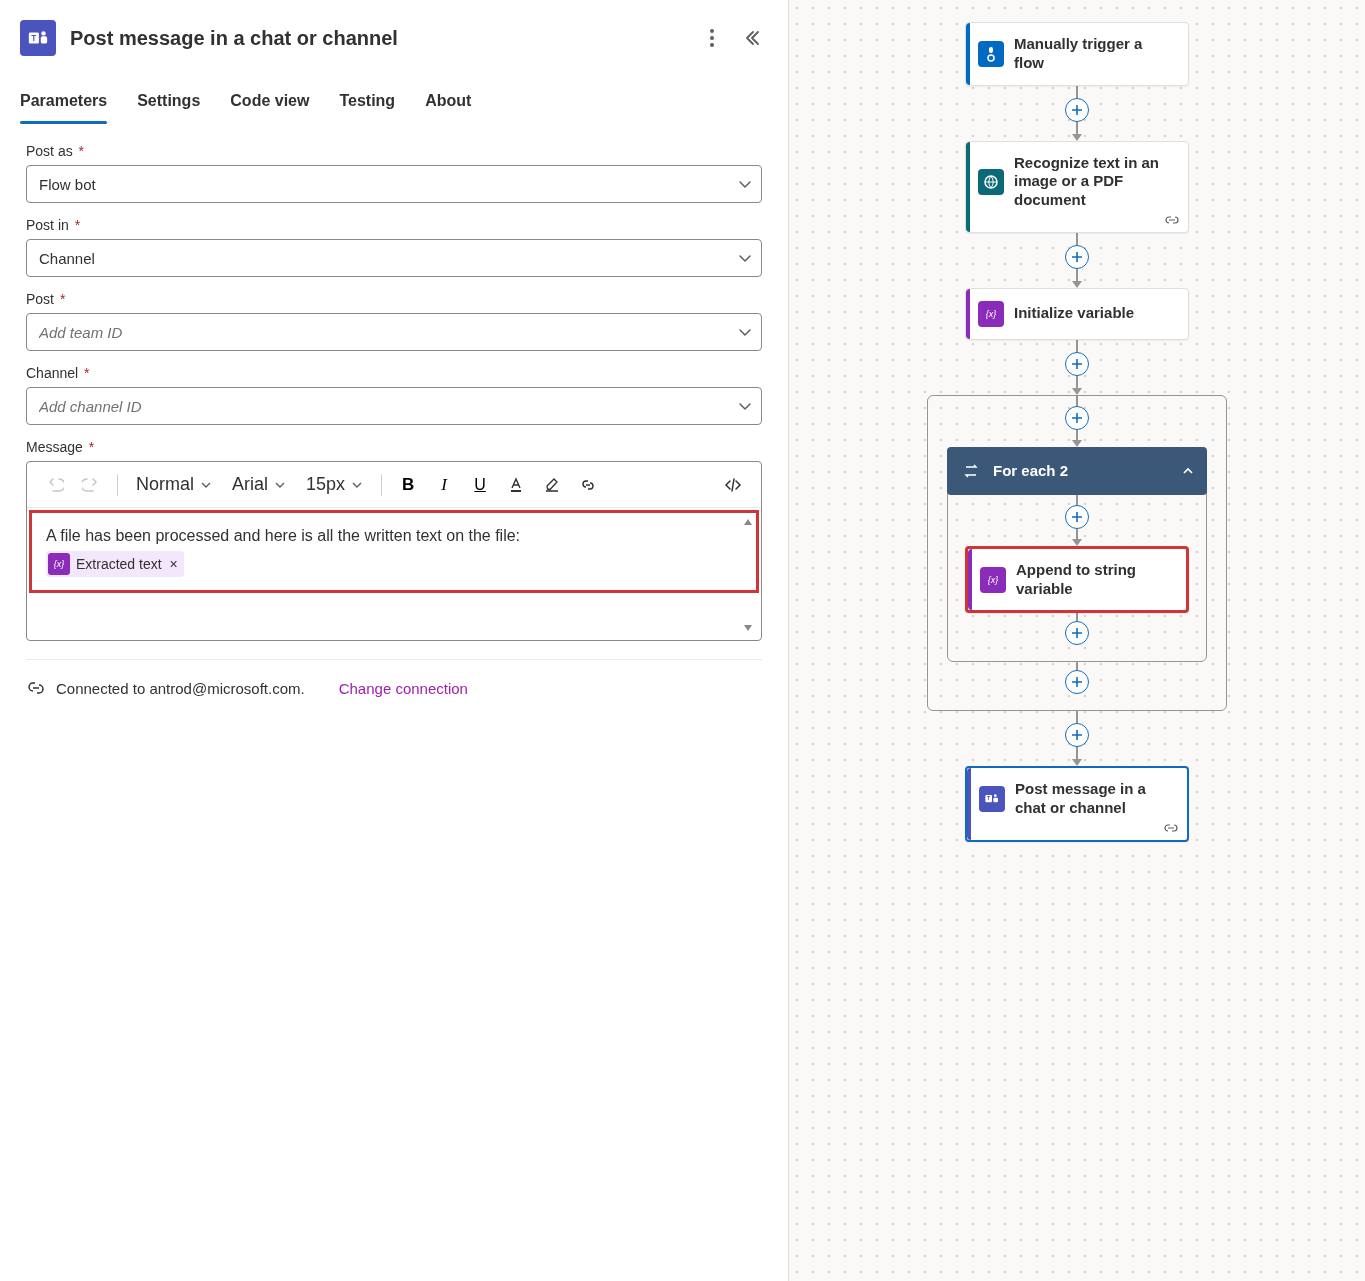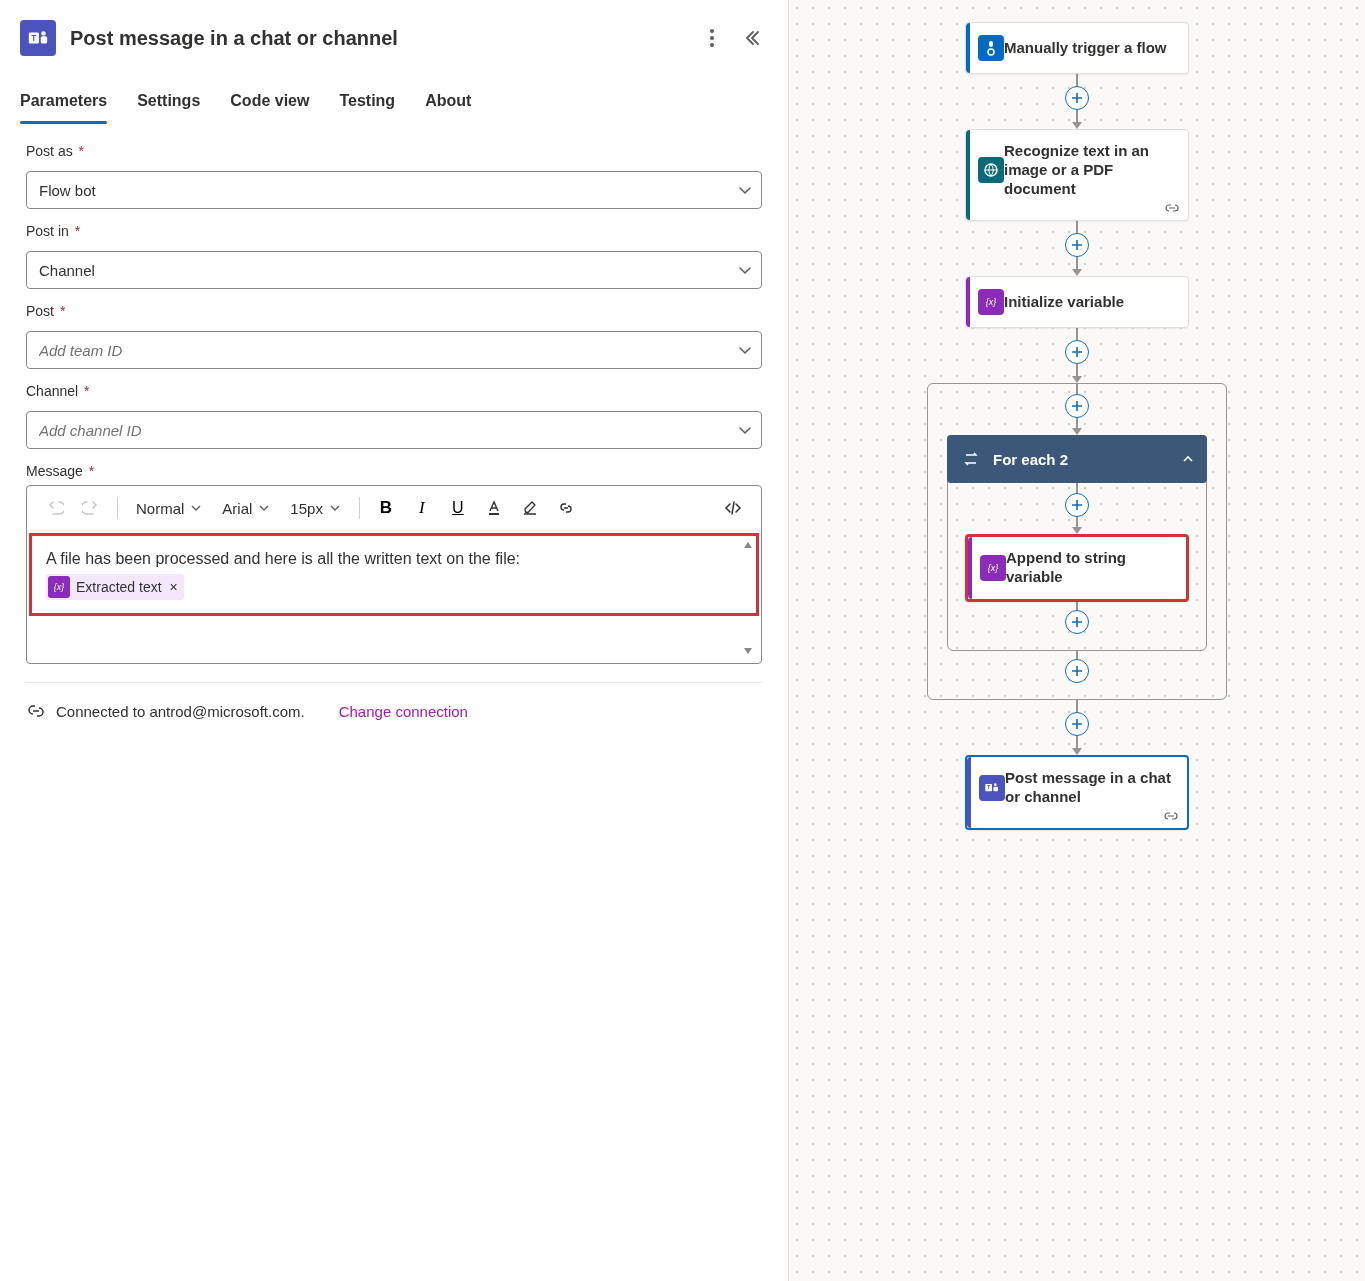"Manually trigger a flow" .card { gap: none -> 10px }
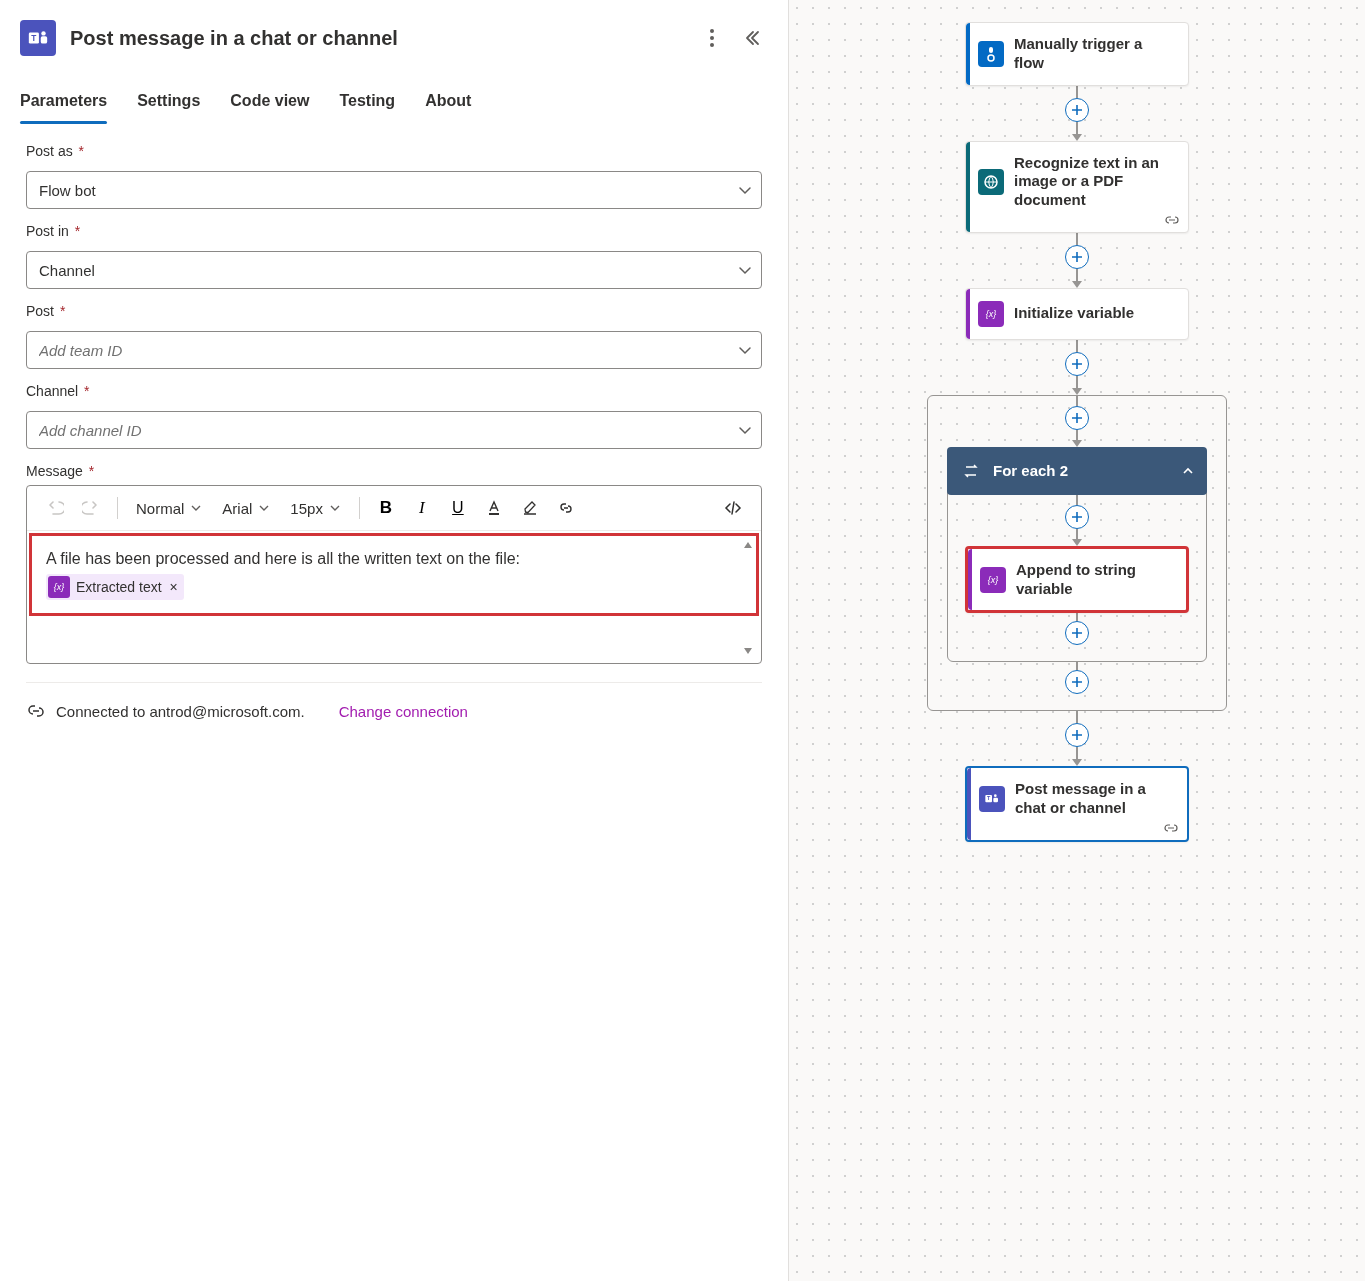"Flow bot" .select-wrap { margin-top: 12px -> none }
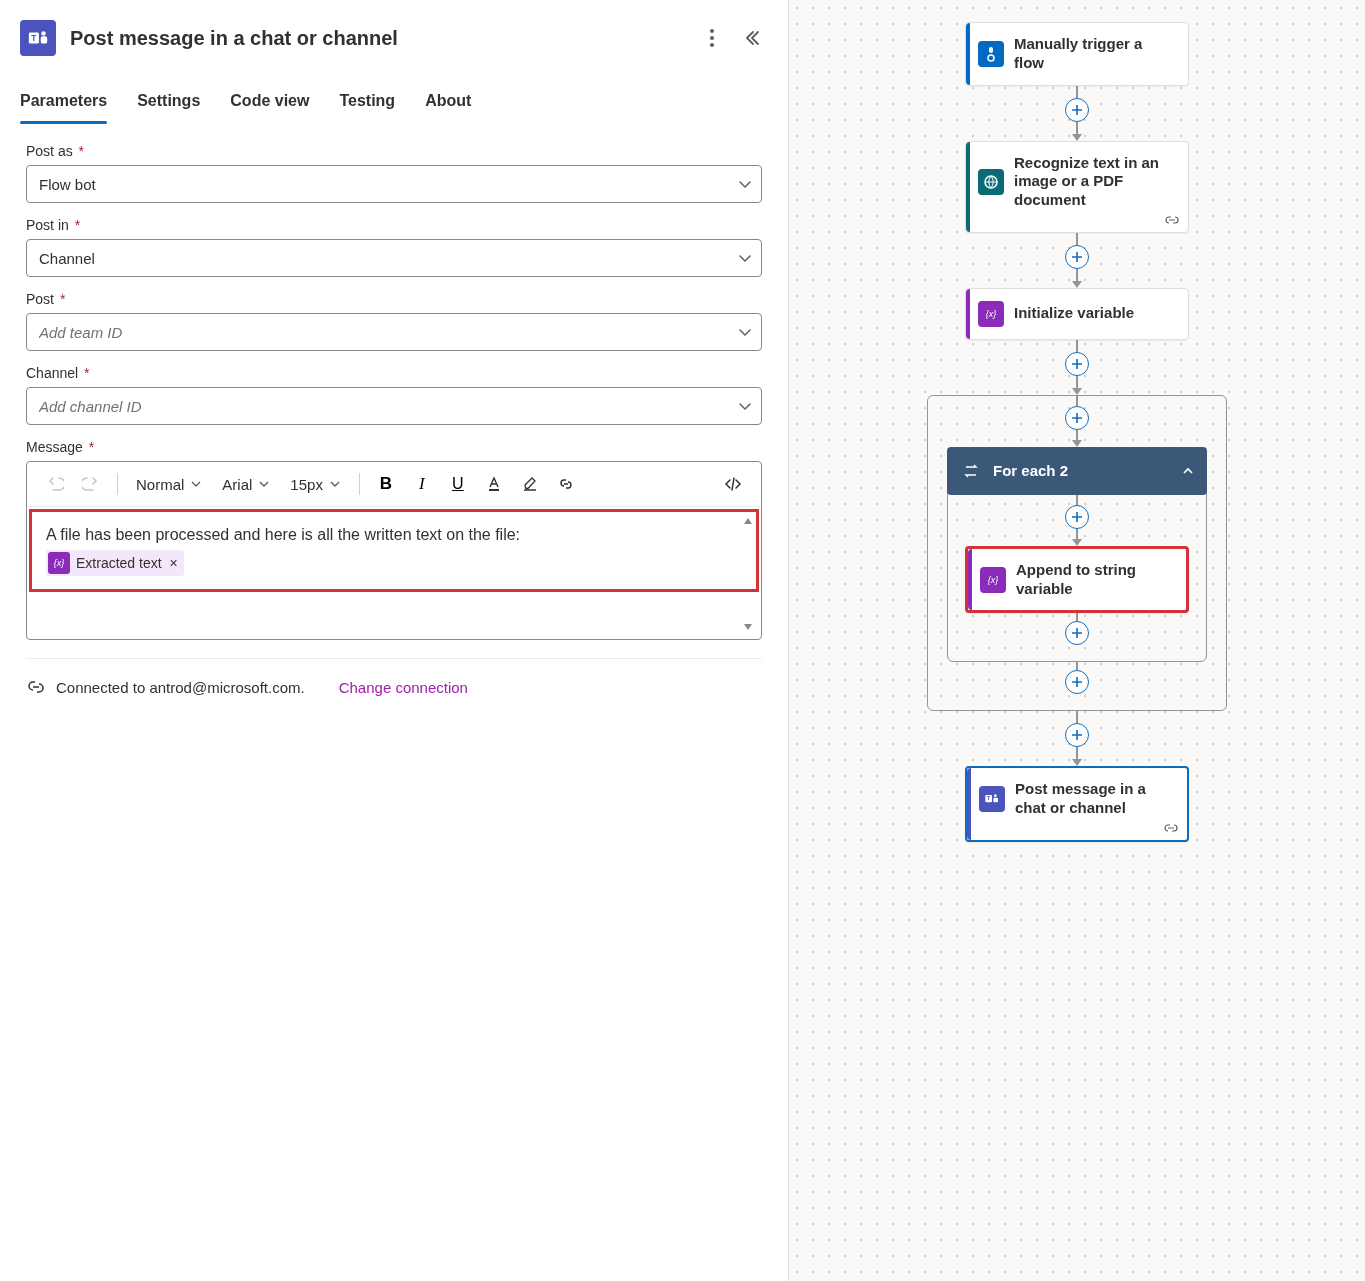"Normal" .rte-dd { font-size: 15px -> 18px }
